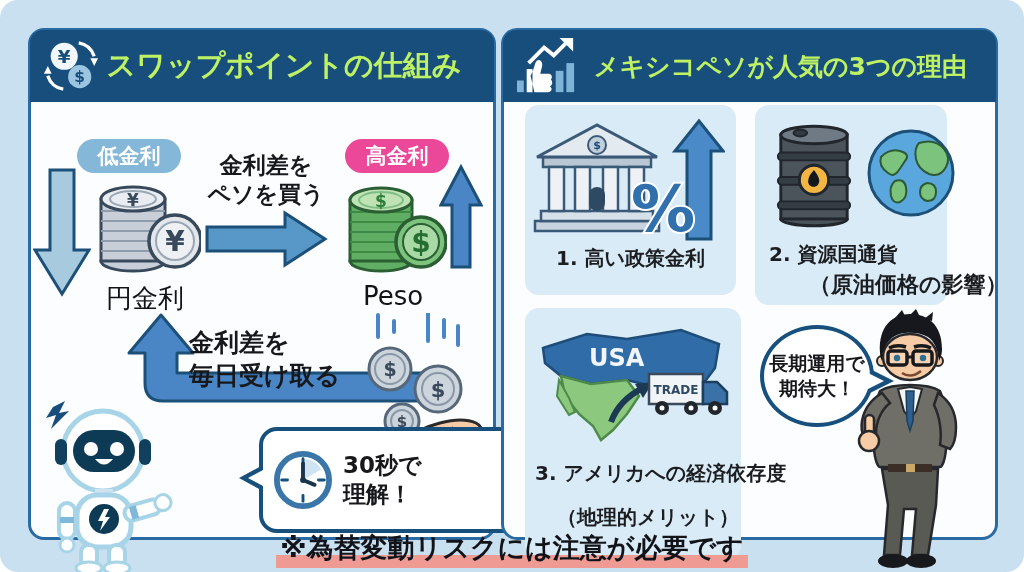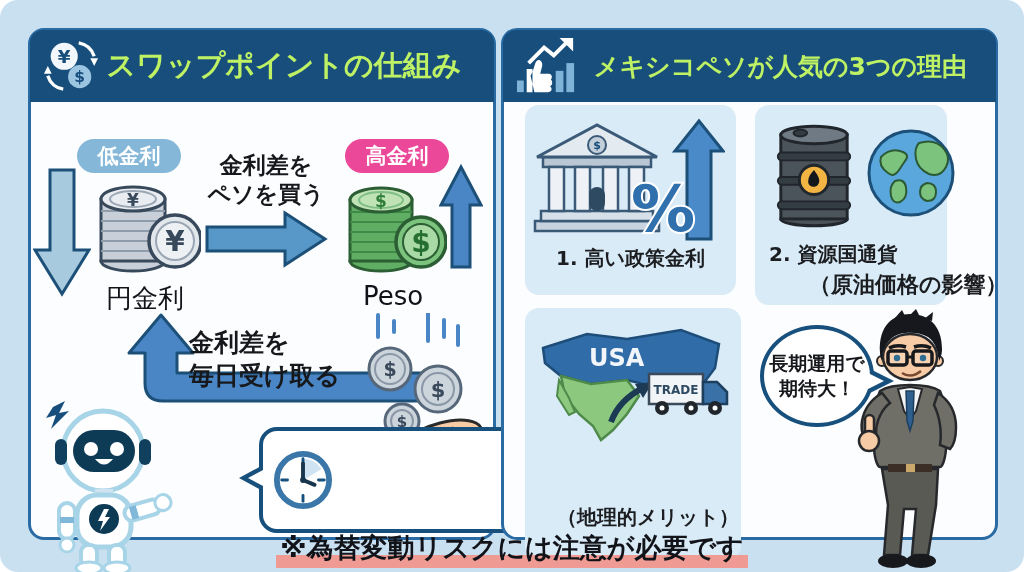"30秒で" div.bubble-text { html: none -> <div> <div>30秒で</div> <div>理解！</div> </div> }
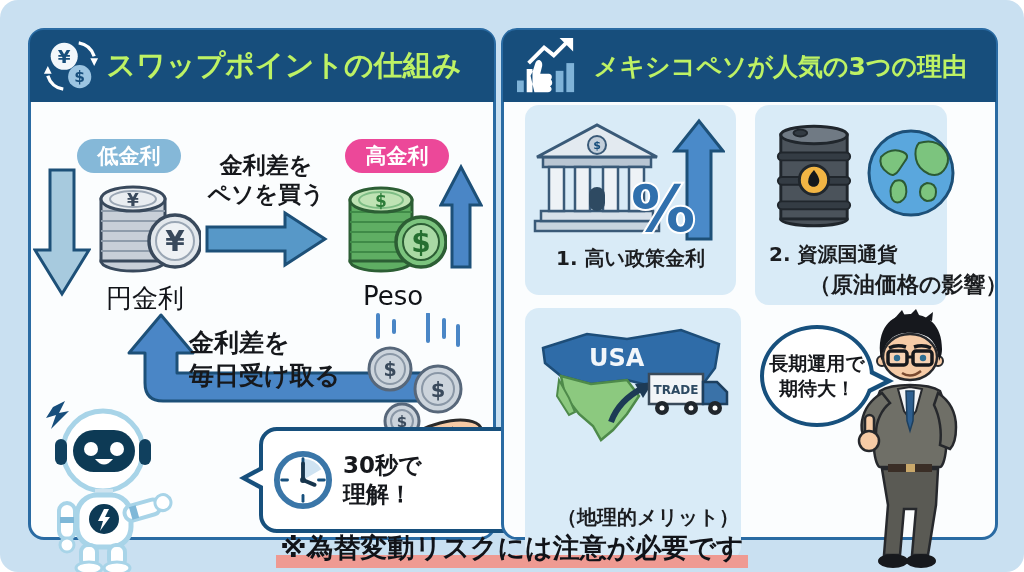"3. アメリカへの経済依存度" div.caption { html: none -> <div>3. アメリカへの経済依存度</div> }
